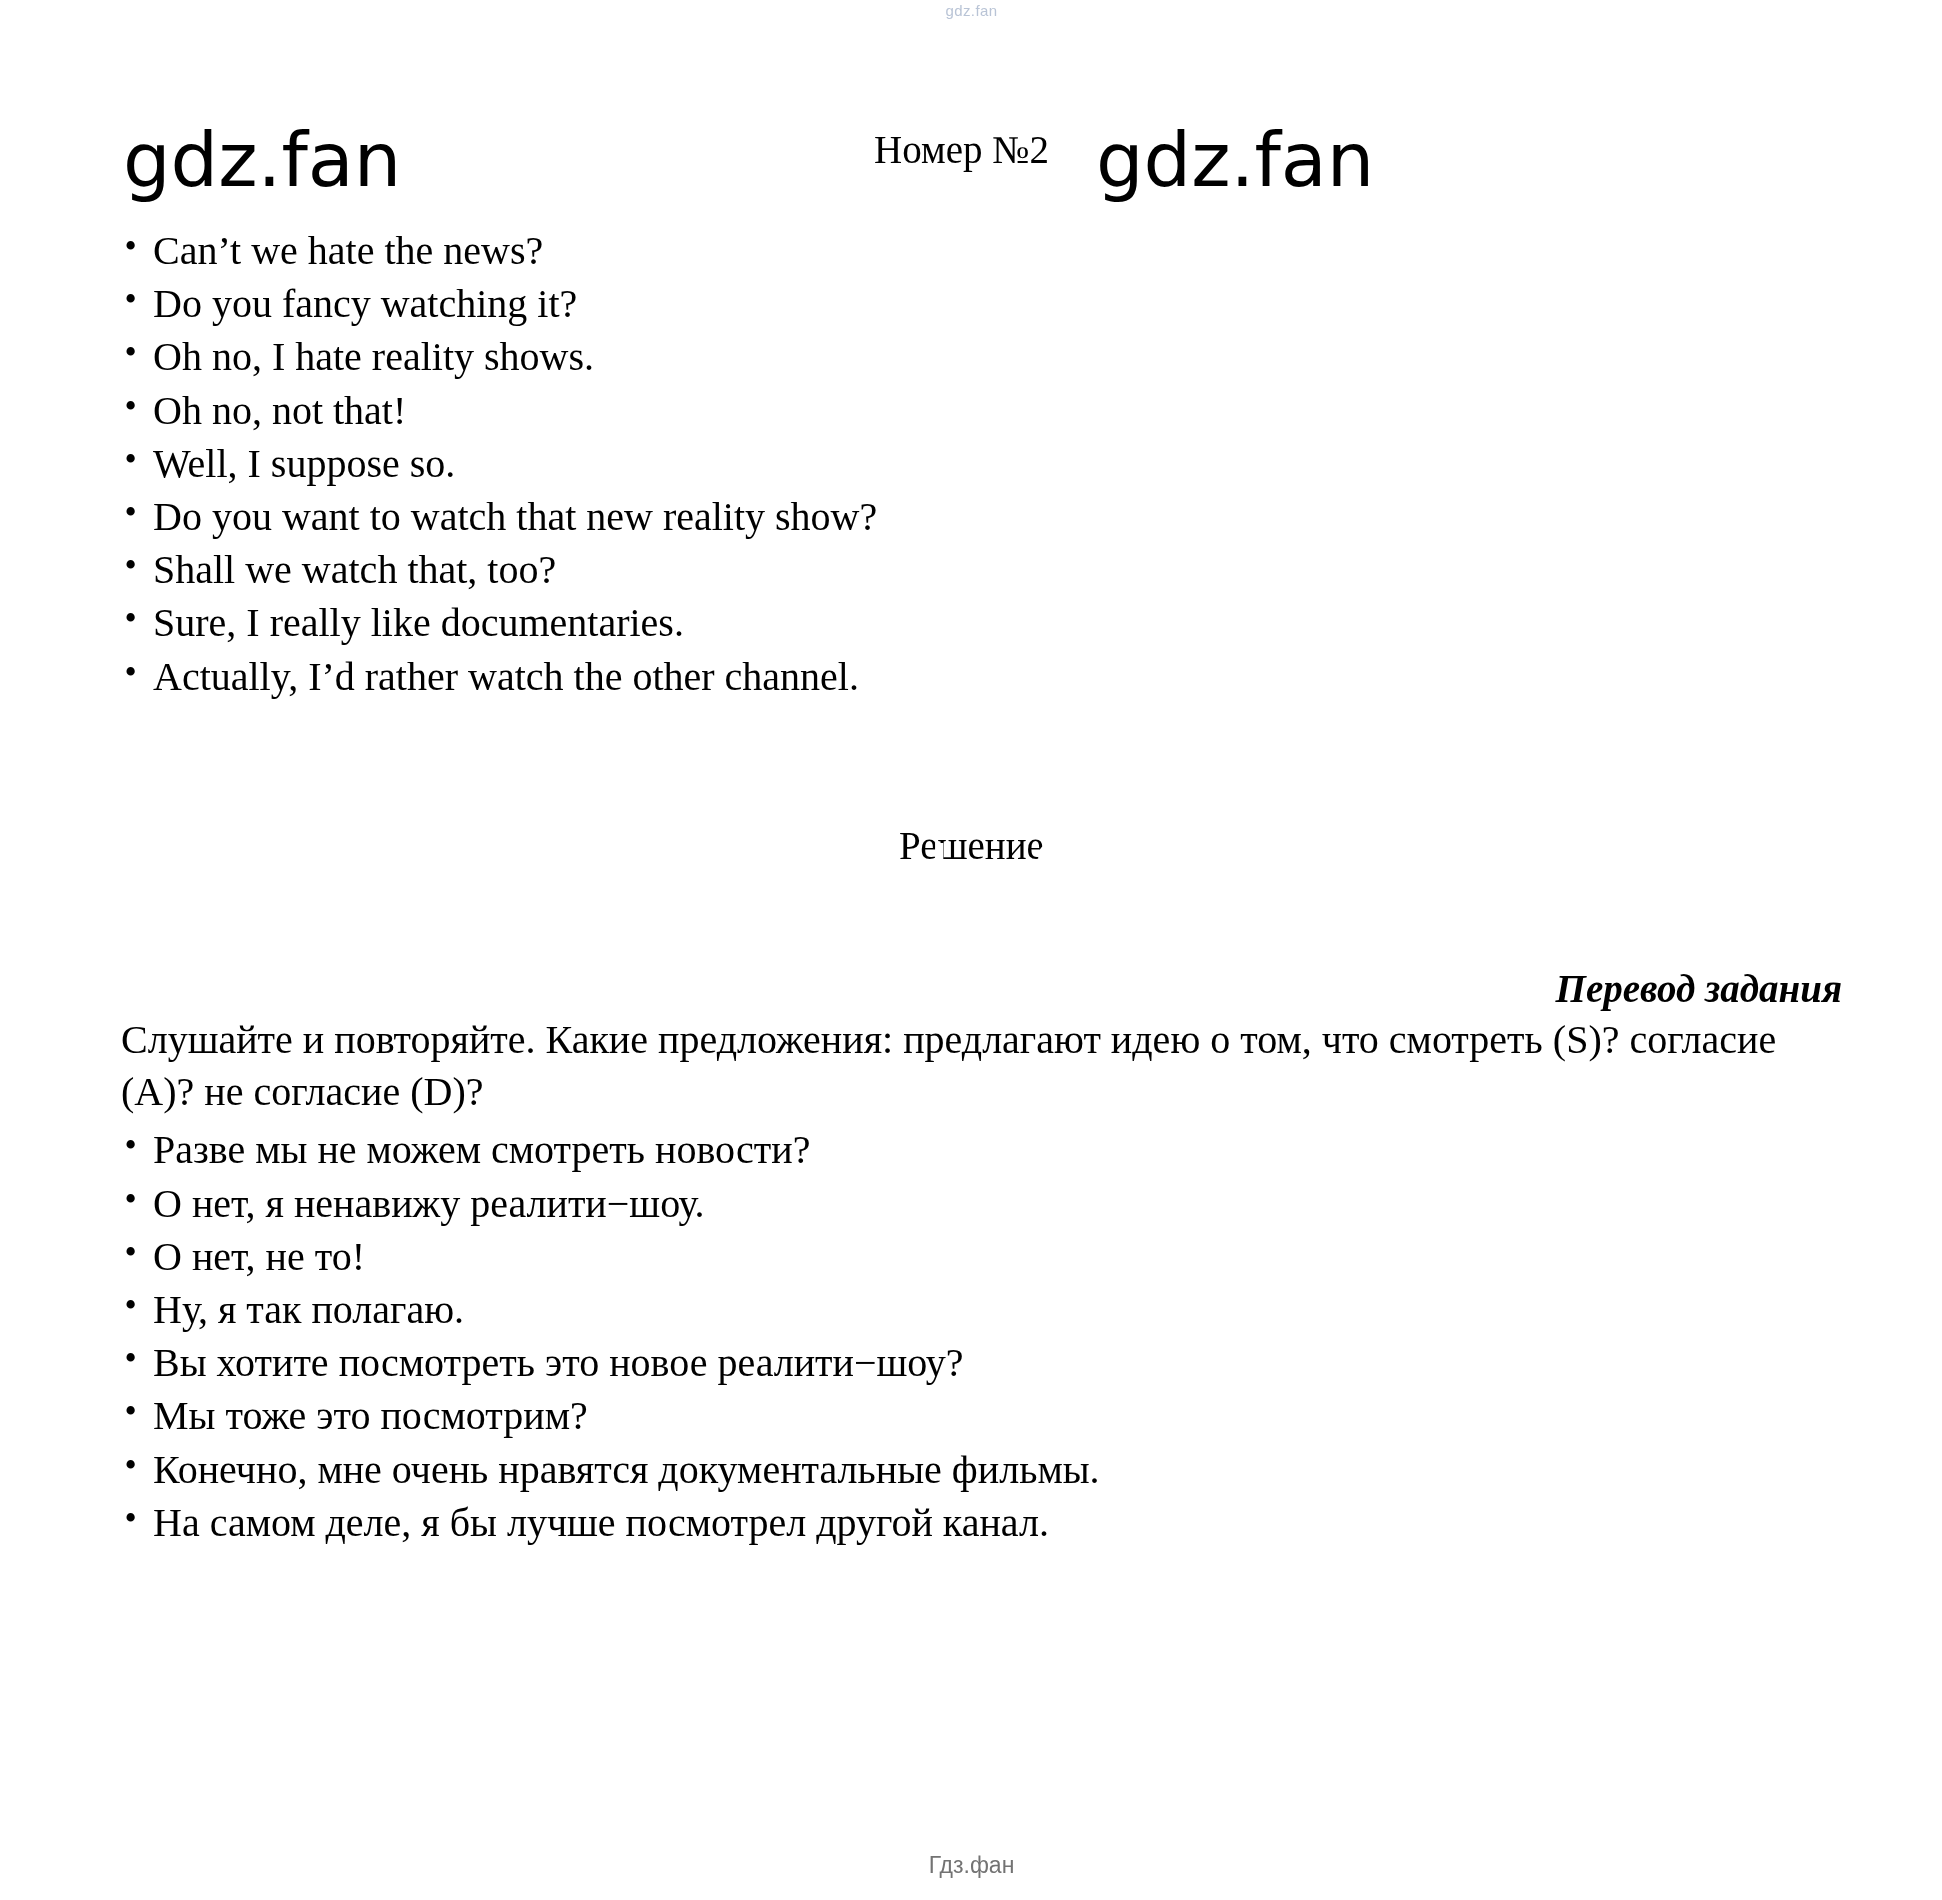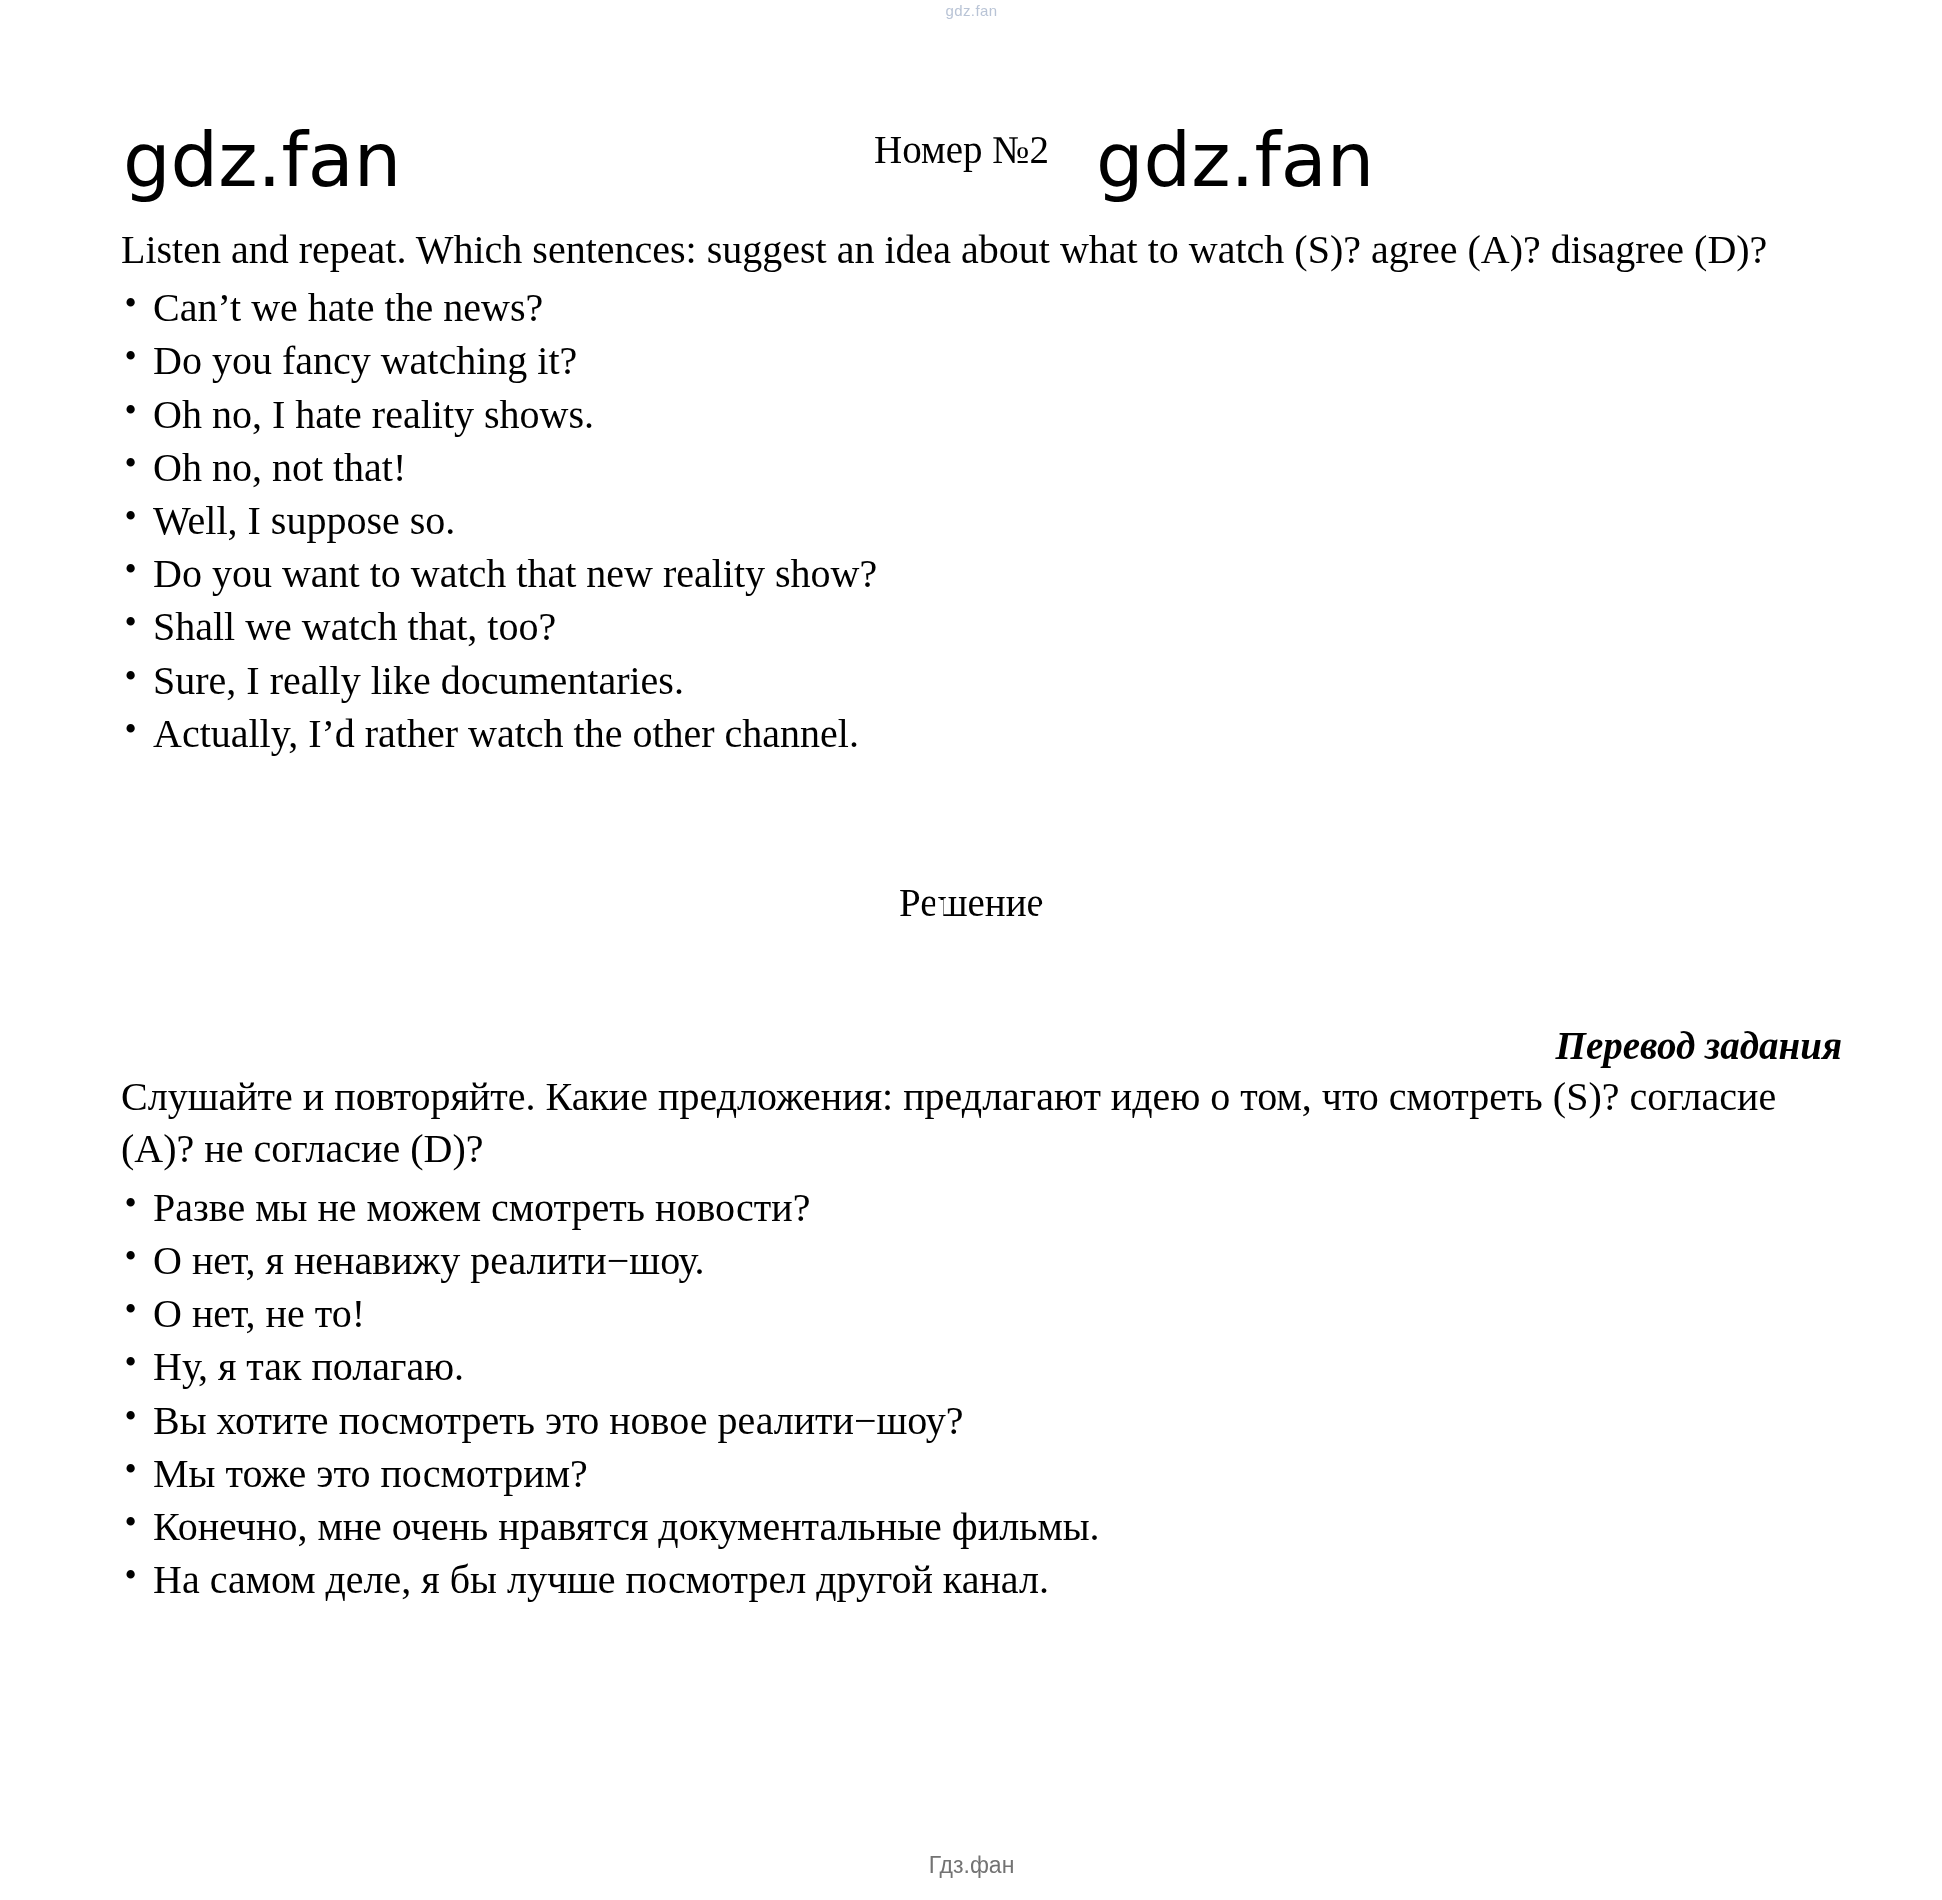"Listen and repeat. Which sentences:" p.intro { html: <p>Listen and repeat. Which sentences: suggest an idea about what to watch (S)? agree (A)? disagree (D)?</p> -> none }
